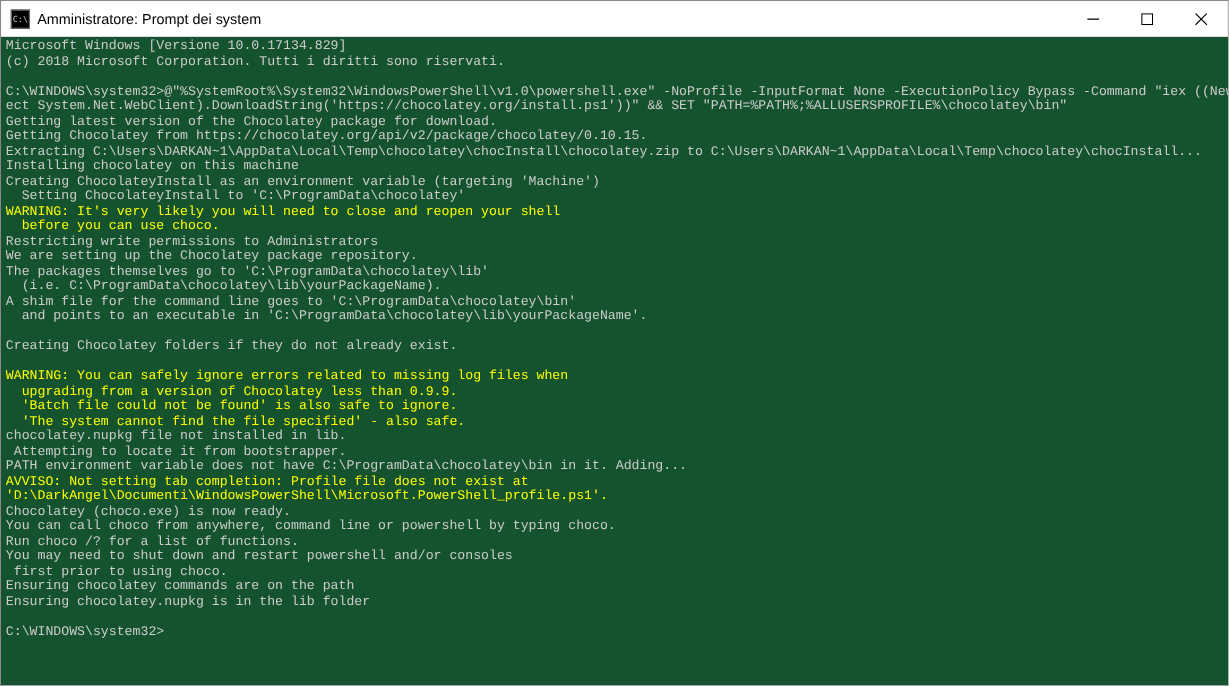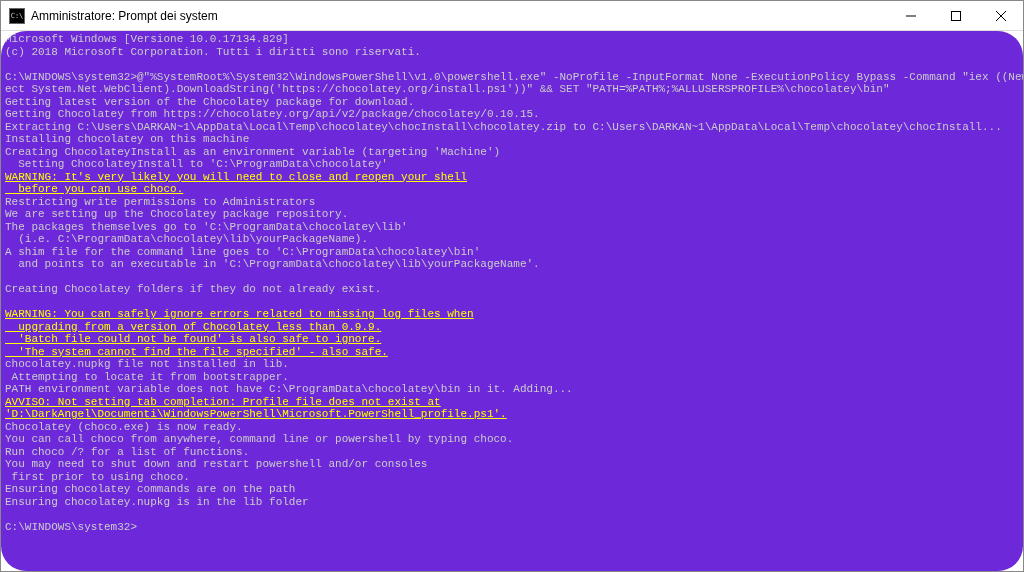"Microsoft Windows [Versione" .terminal { background: #6d28d9 -> #14532d; border-radius: 25px -> none }
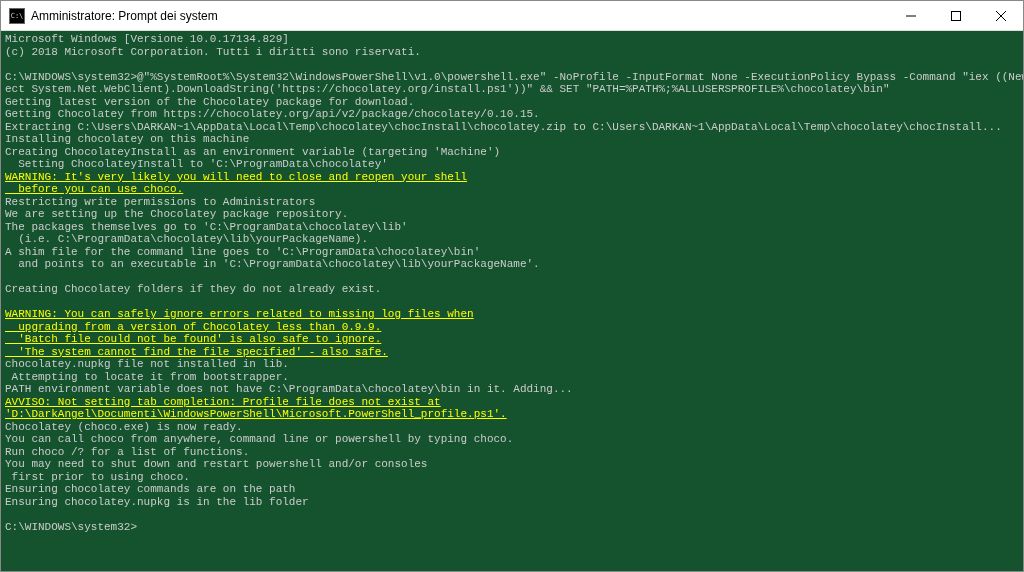"WARNING: It's very likely you" .yellow { text-decoration: underline -> none }
